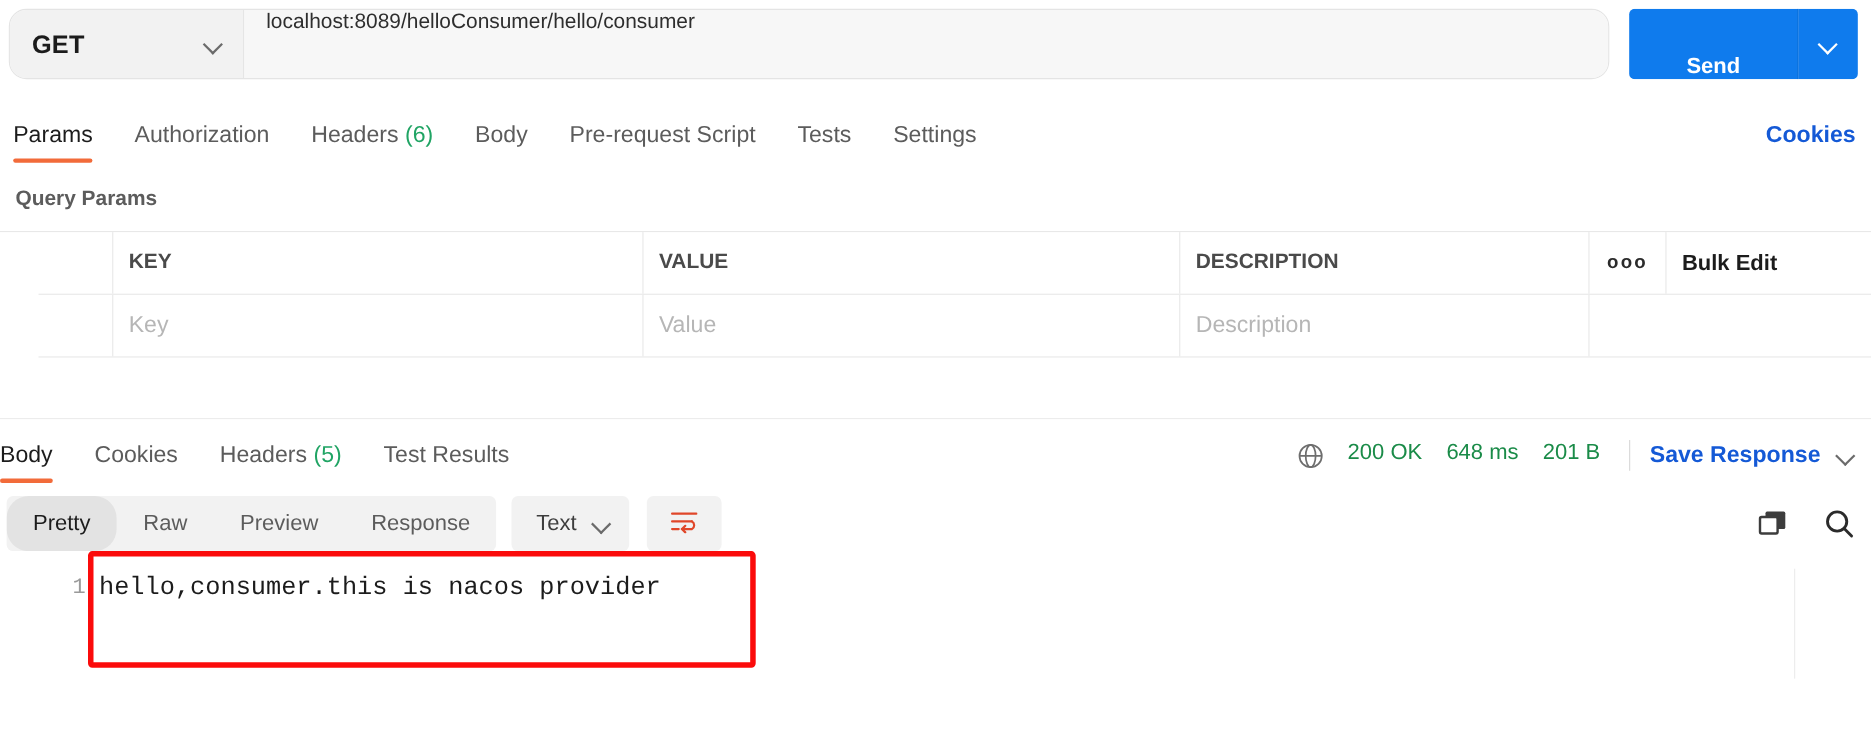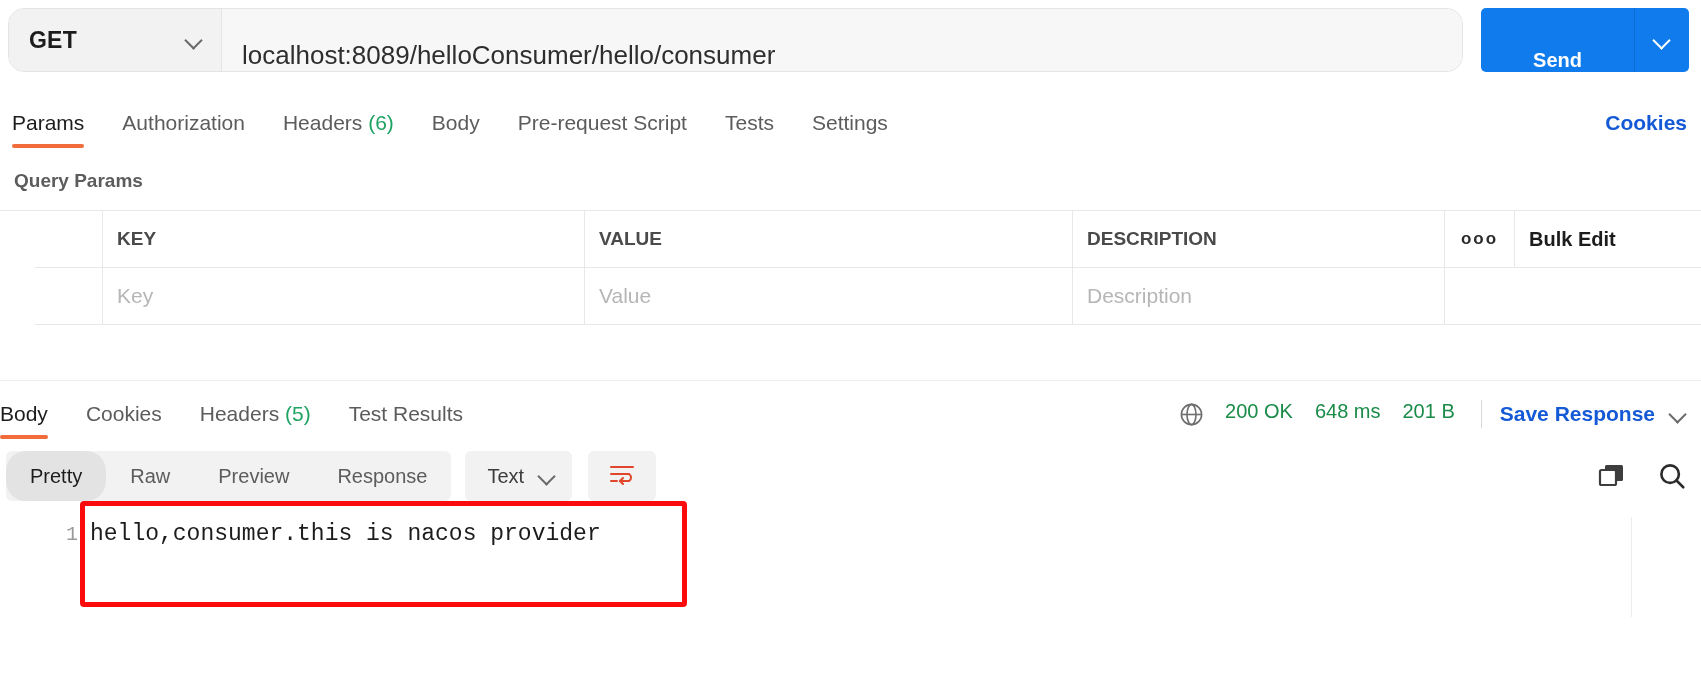"localhost:8089/helloConsumer/hello/consu" .url-input { align-items: flex-end -> flex-start; font-size: 26px -> 19px }
